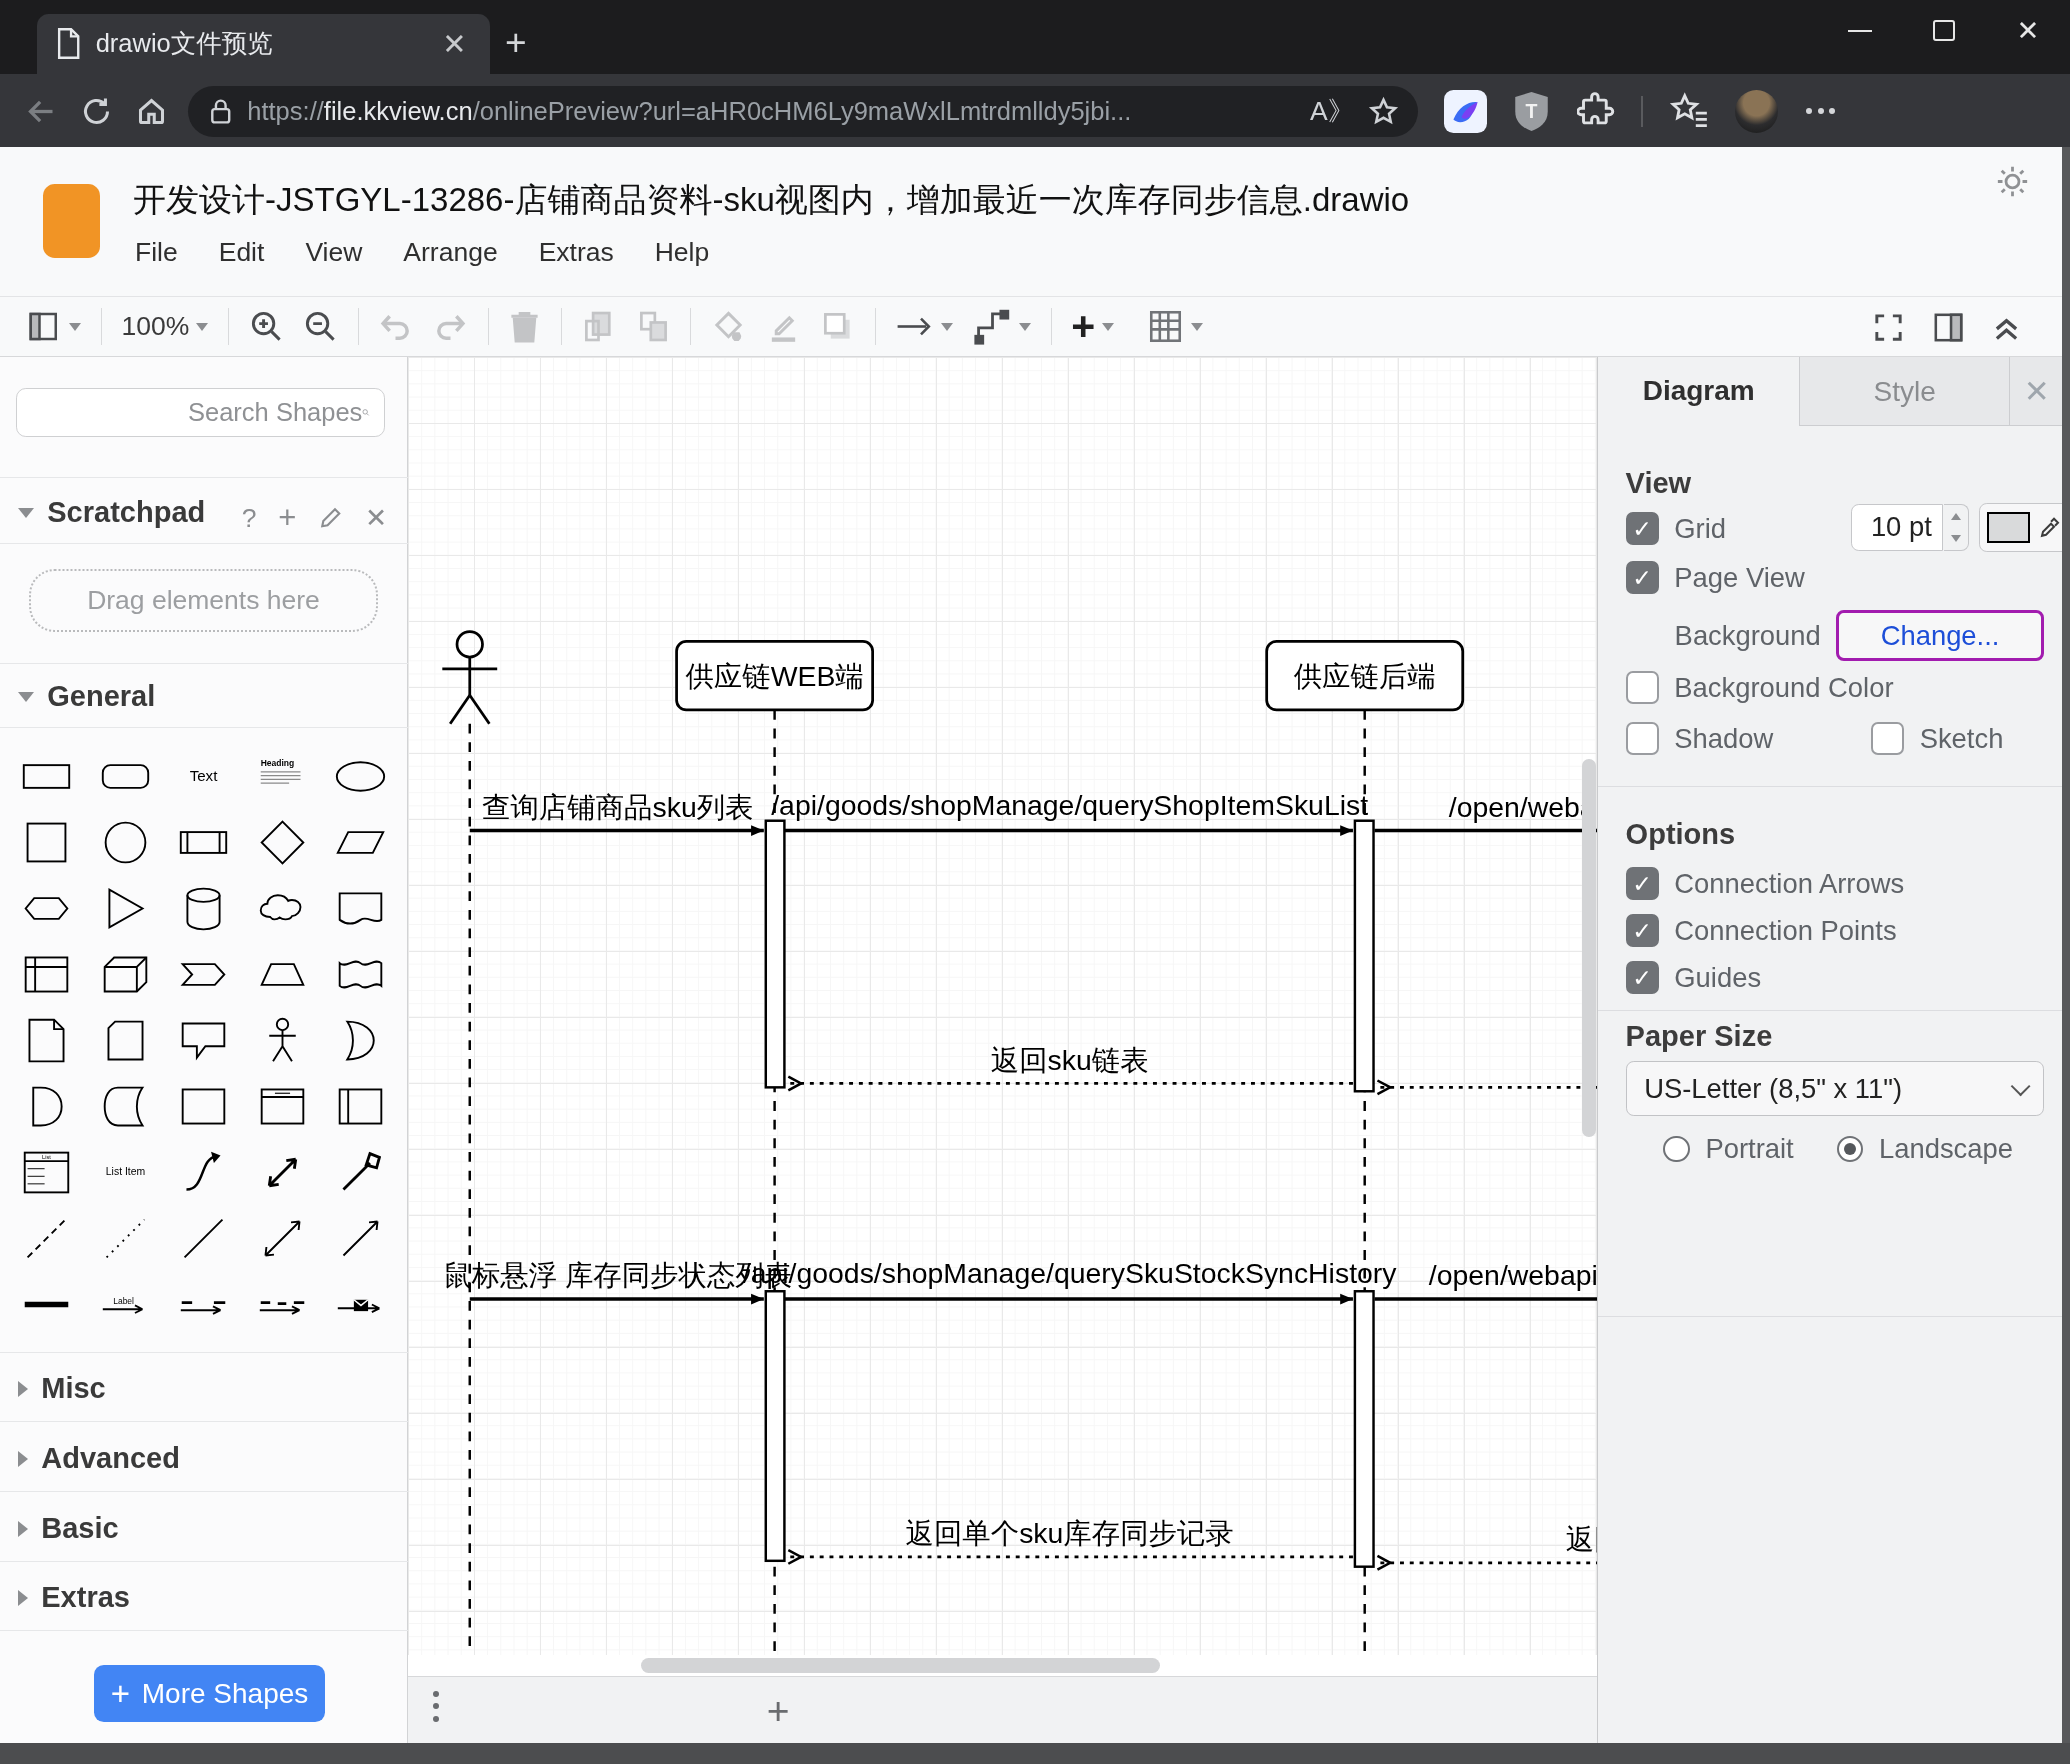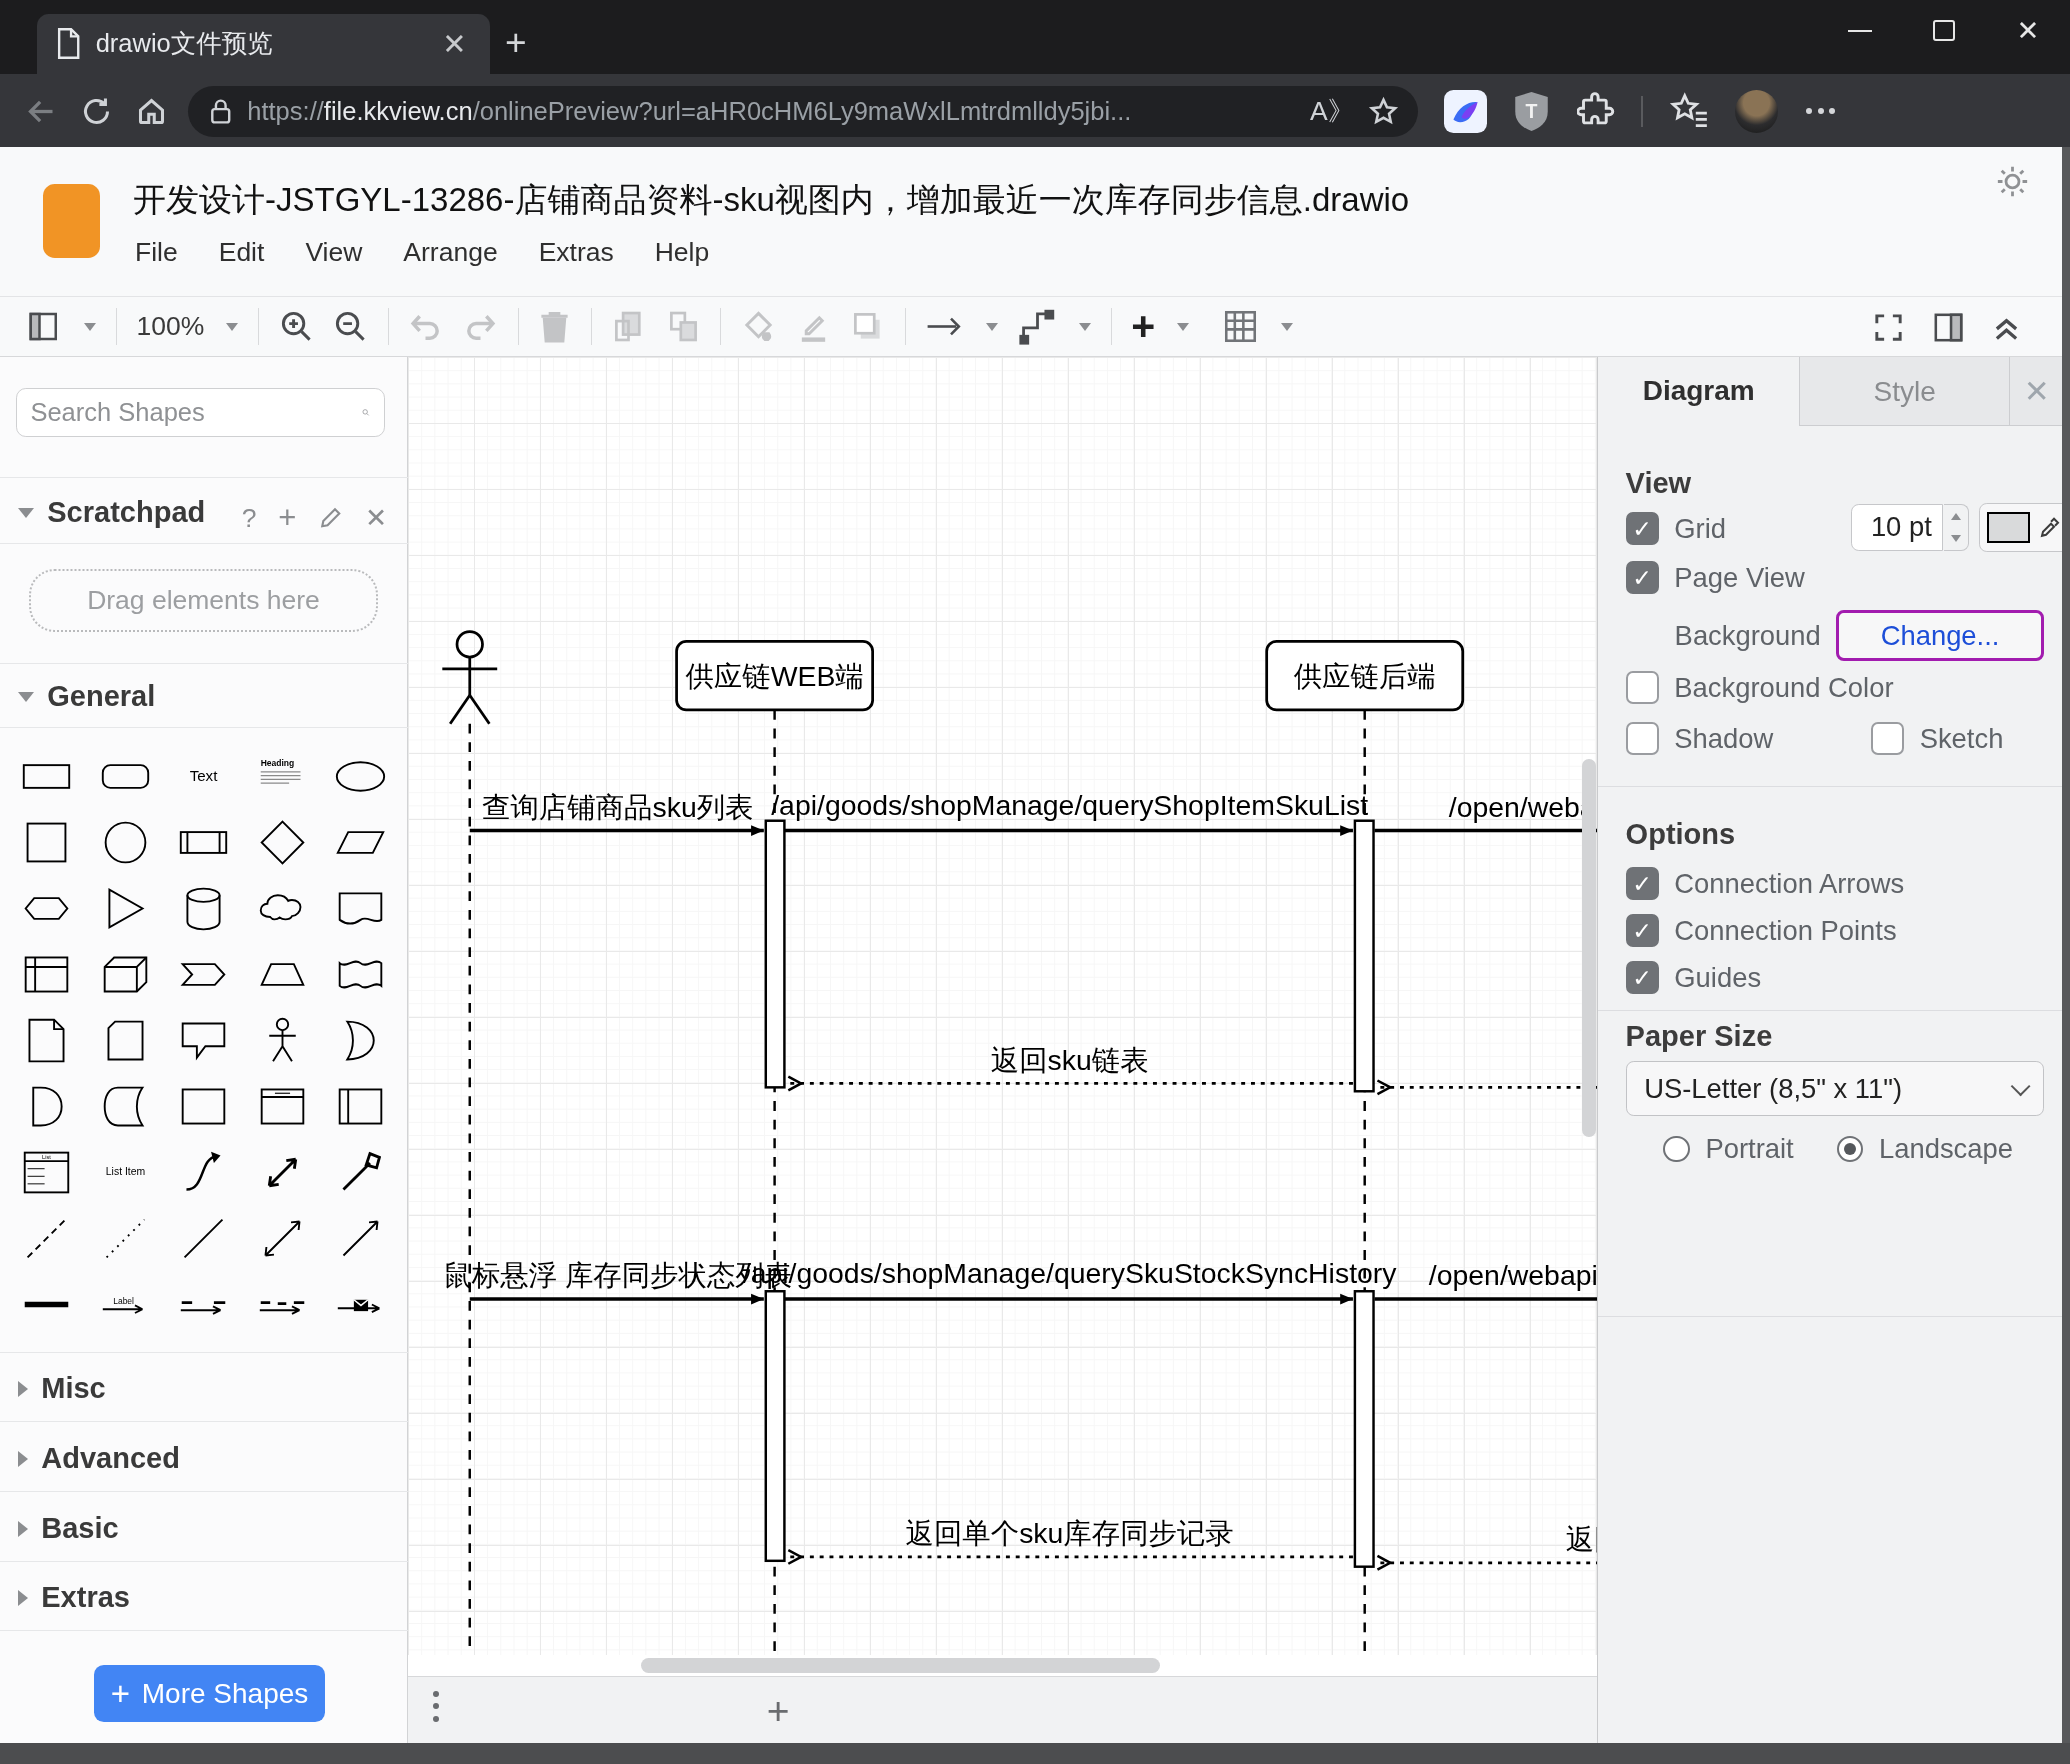"100%" .tbtn { gap: 22px -> 7px }
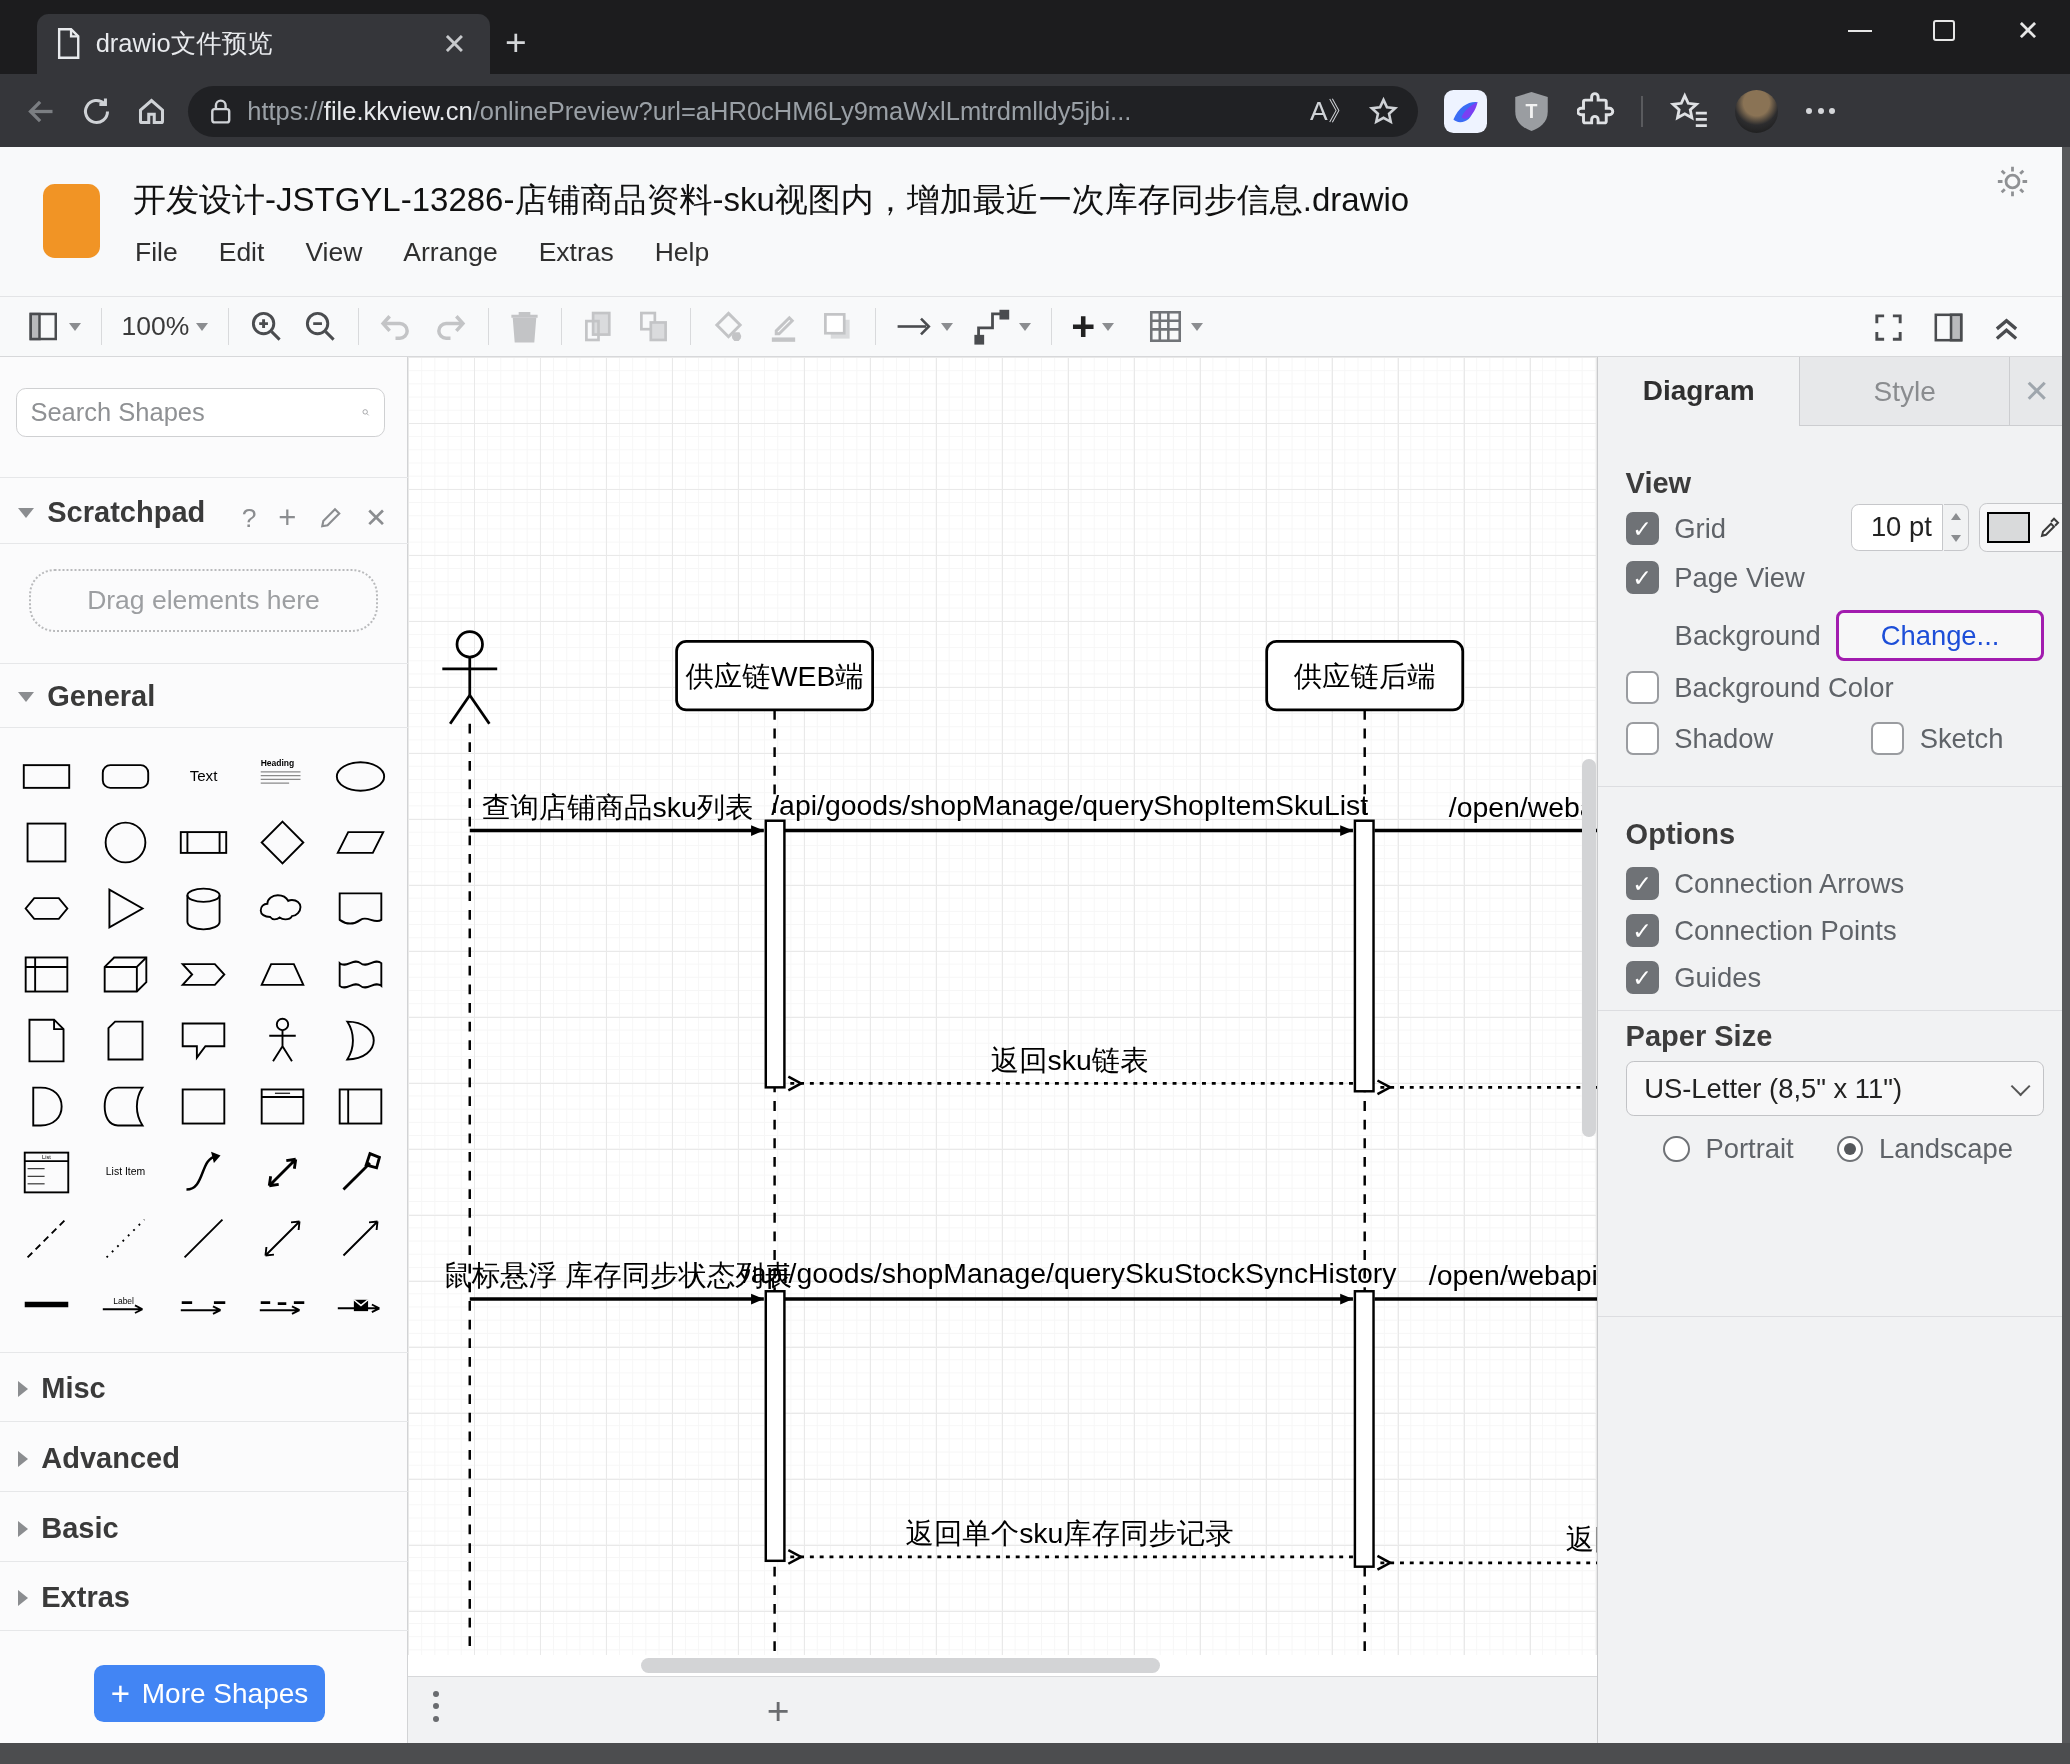"Search Shapes" #search-wrap input { text-align: none -> right }
